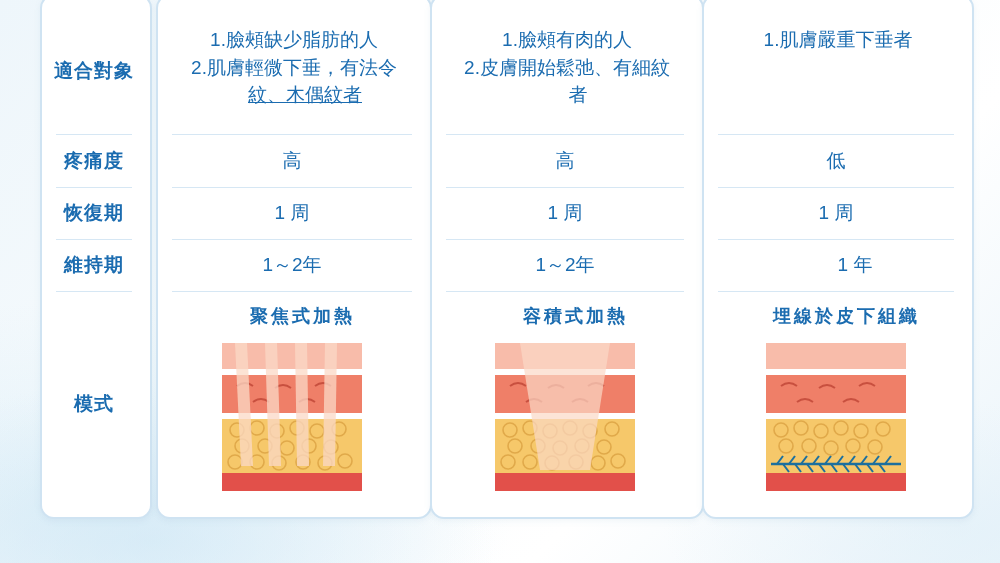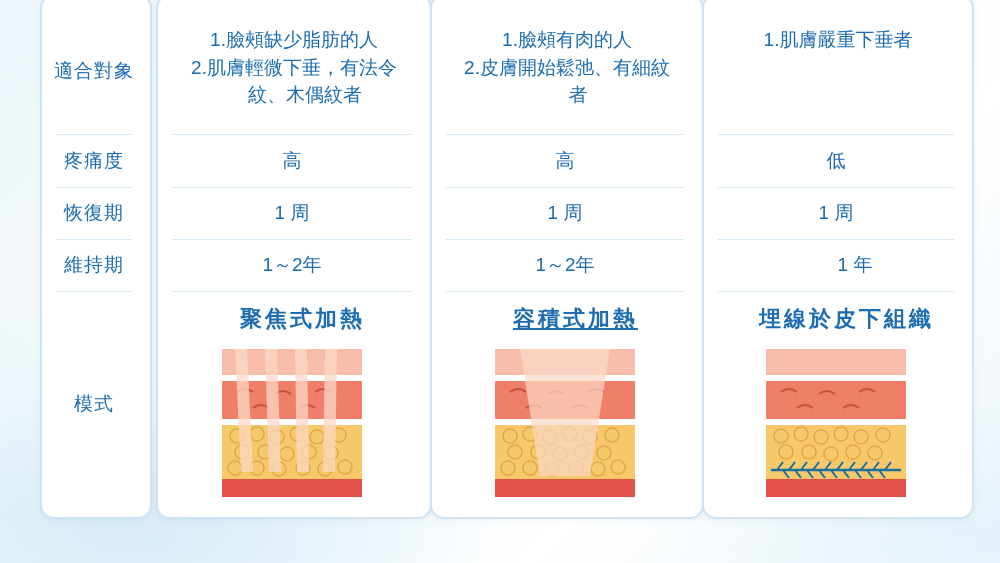"適合對象" .label-cell { font-weight: normal -> bold }
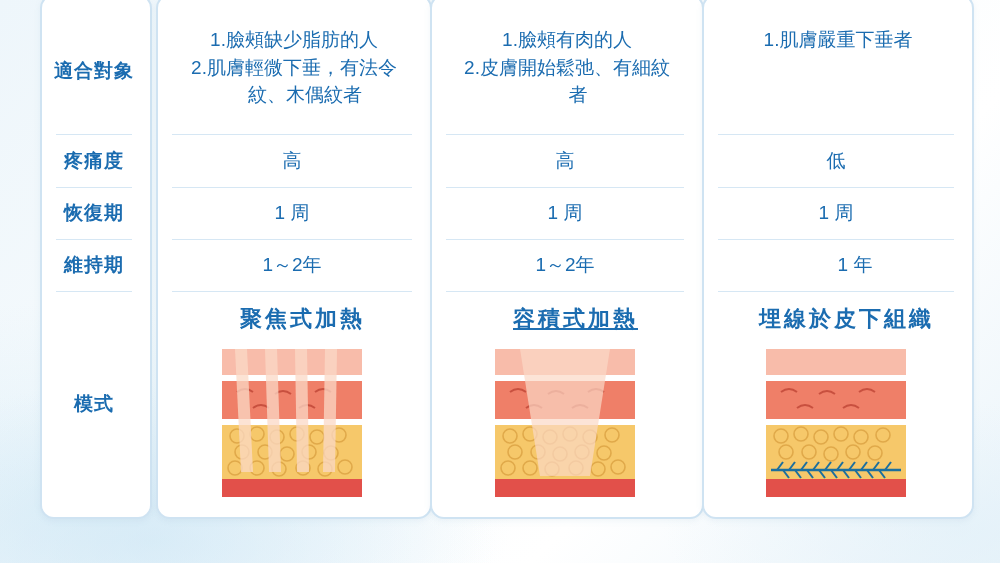"紋、木偶紋者" span.txt { text-decoration: none -> underline }
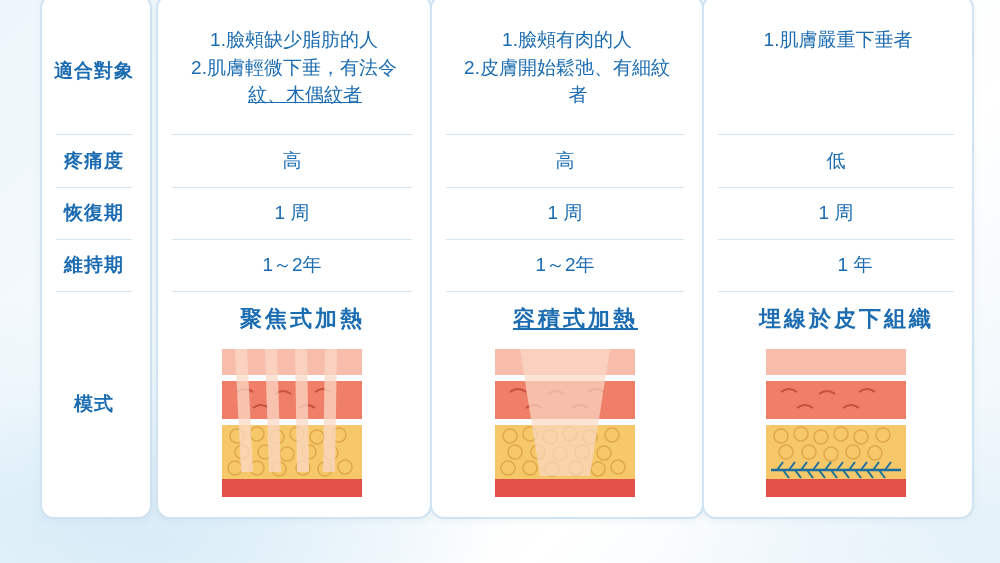"聚焦式加熱" .mode-title { font-size: 22px -> 18px }
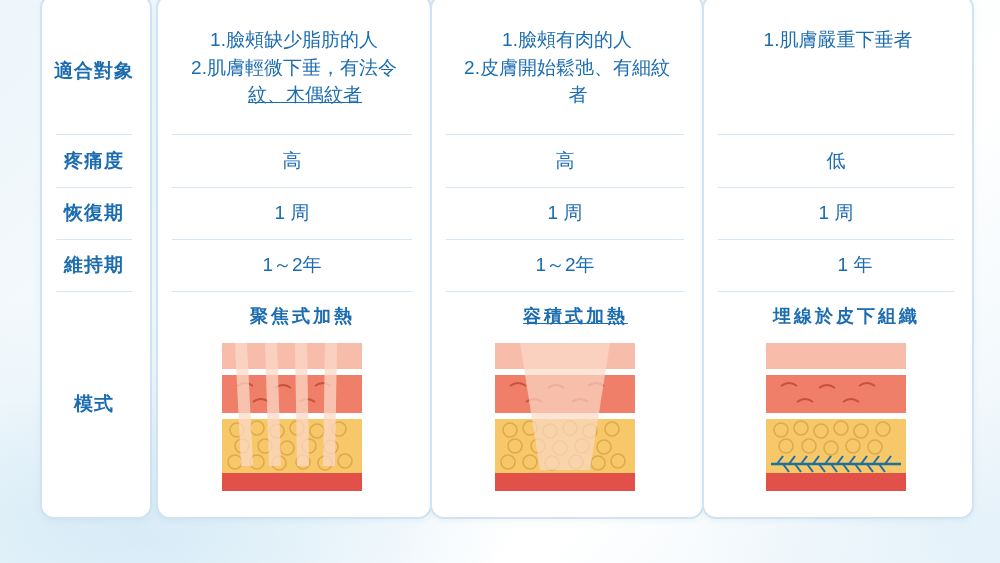"容積式加熱" div.cell { text-decoration: underline -> none }
